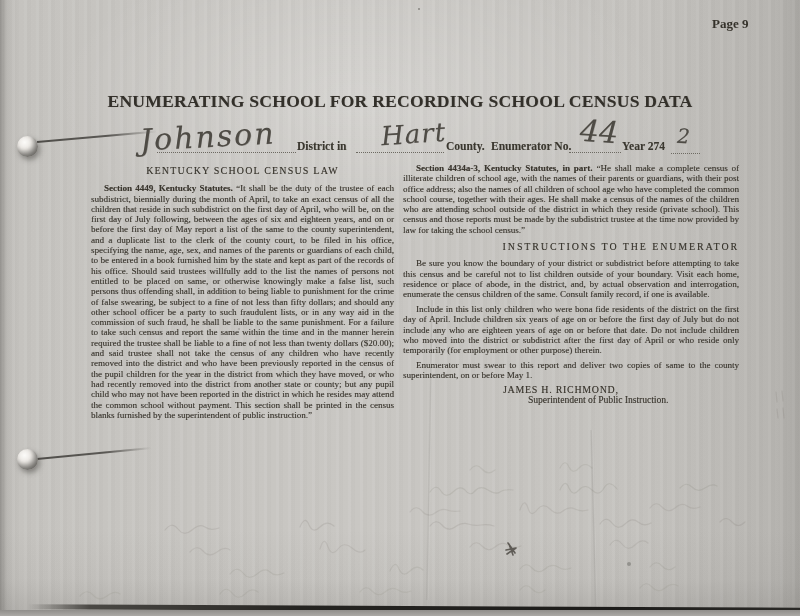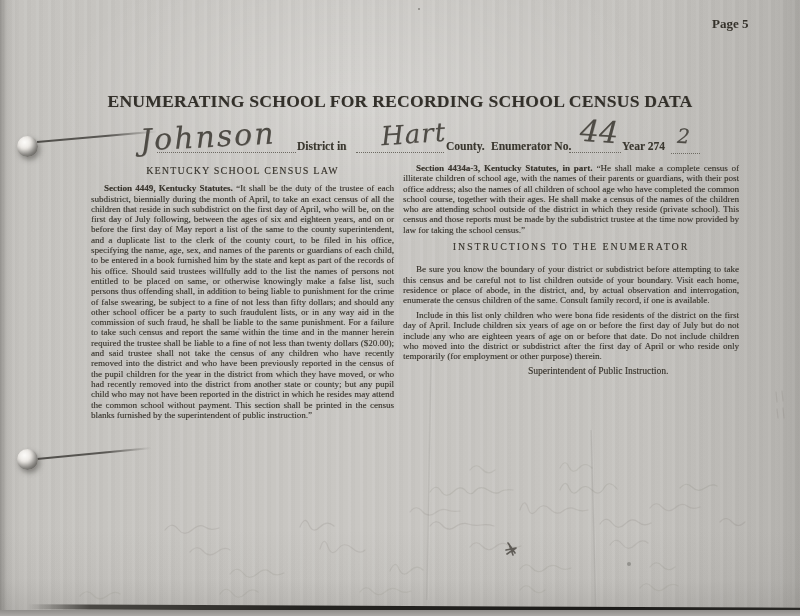"Page 5" div.page-number { text: 5 -> 9 }
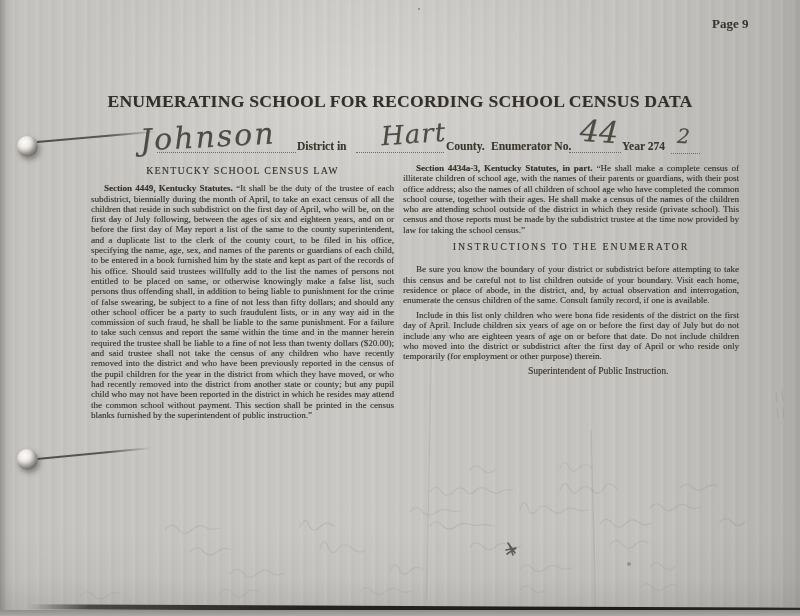"INSTRUCTIONS TO THE ENUMERATOR" .col h2.mid { margin: 7px 0 12px 0 -> 7px 0 6px 0; text-align: none -> right }
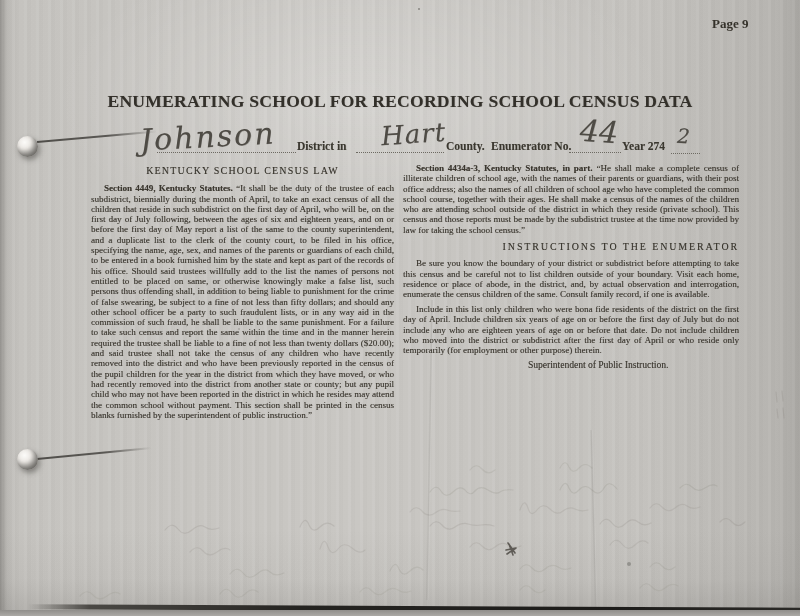"Enumerator must swear to this" p { html: none -> <p>Enumerator must swear to this report and deliver two copies of same to the county superintendent, on or before May 1.</p> }
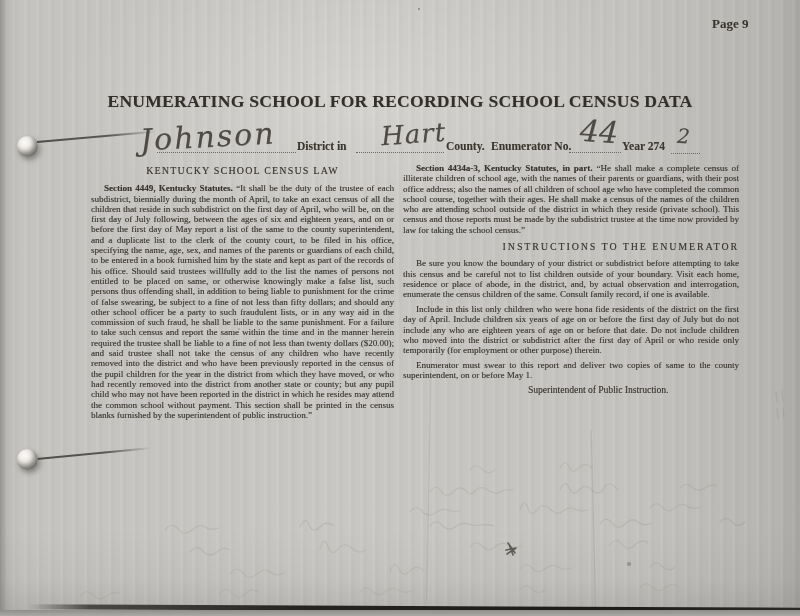"JAMES H. RICHMOND," div.sig-name { html: none -> <div>JAMES H. RICHMOND,</div> }
